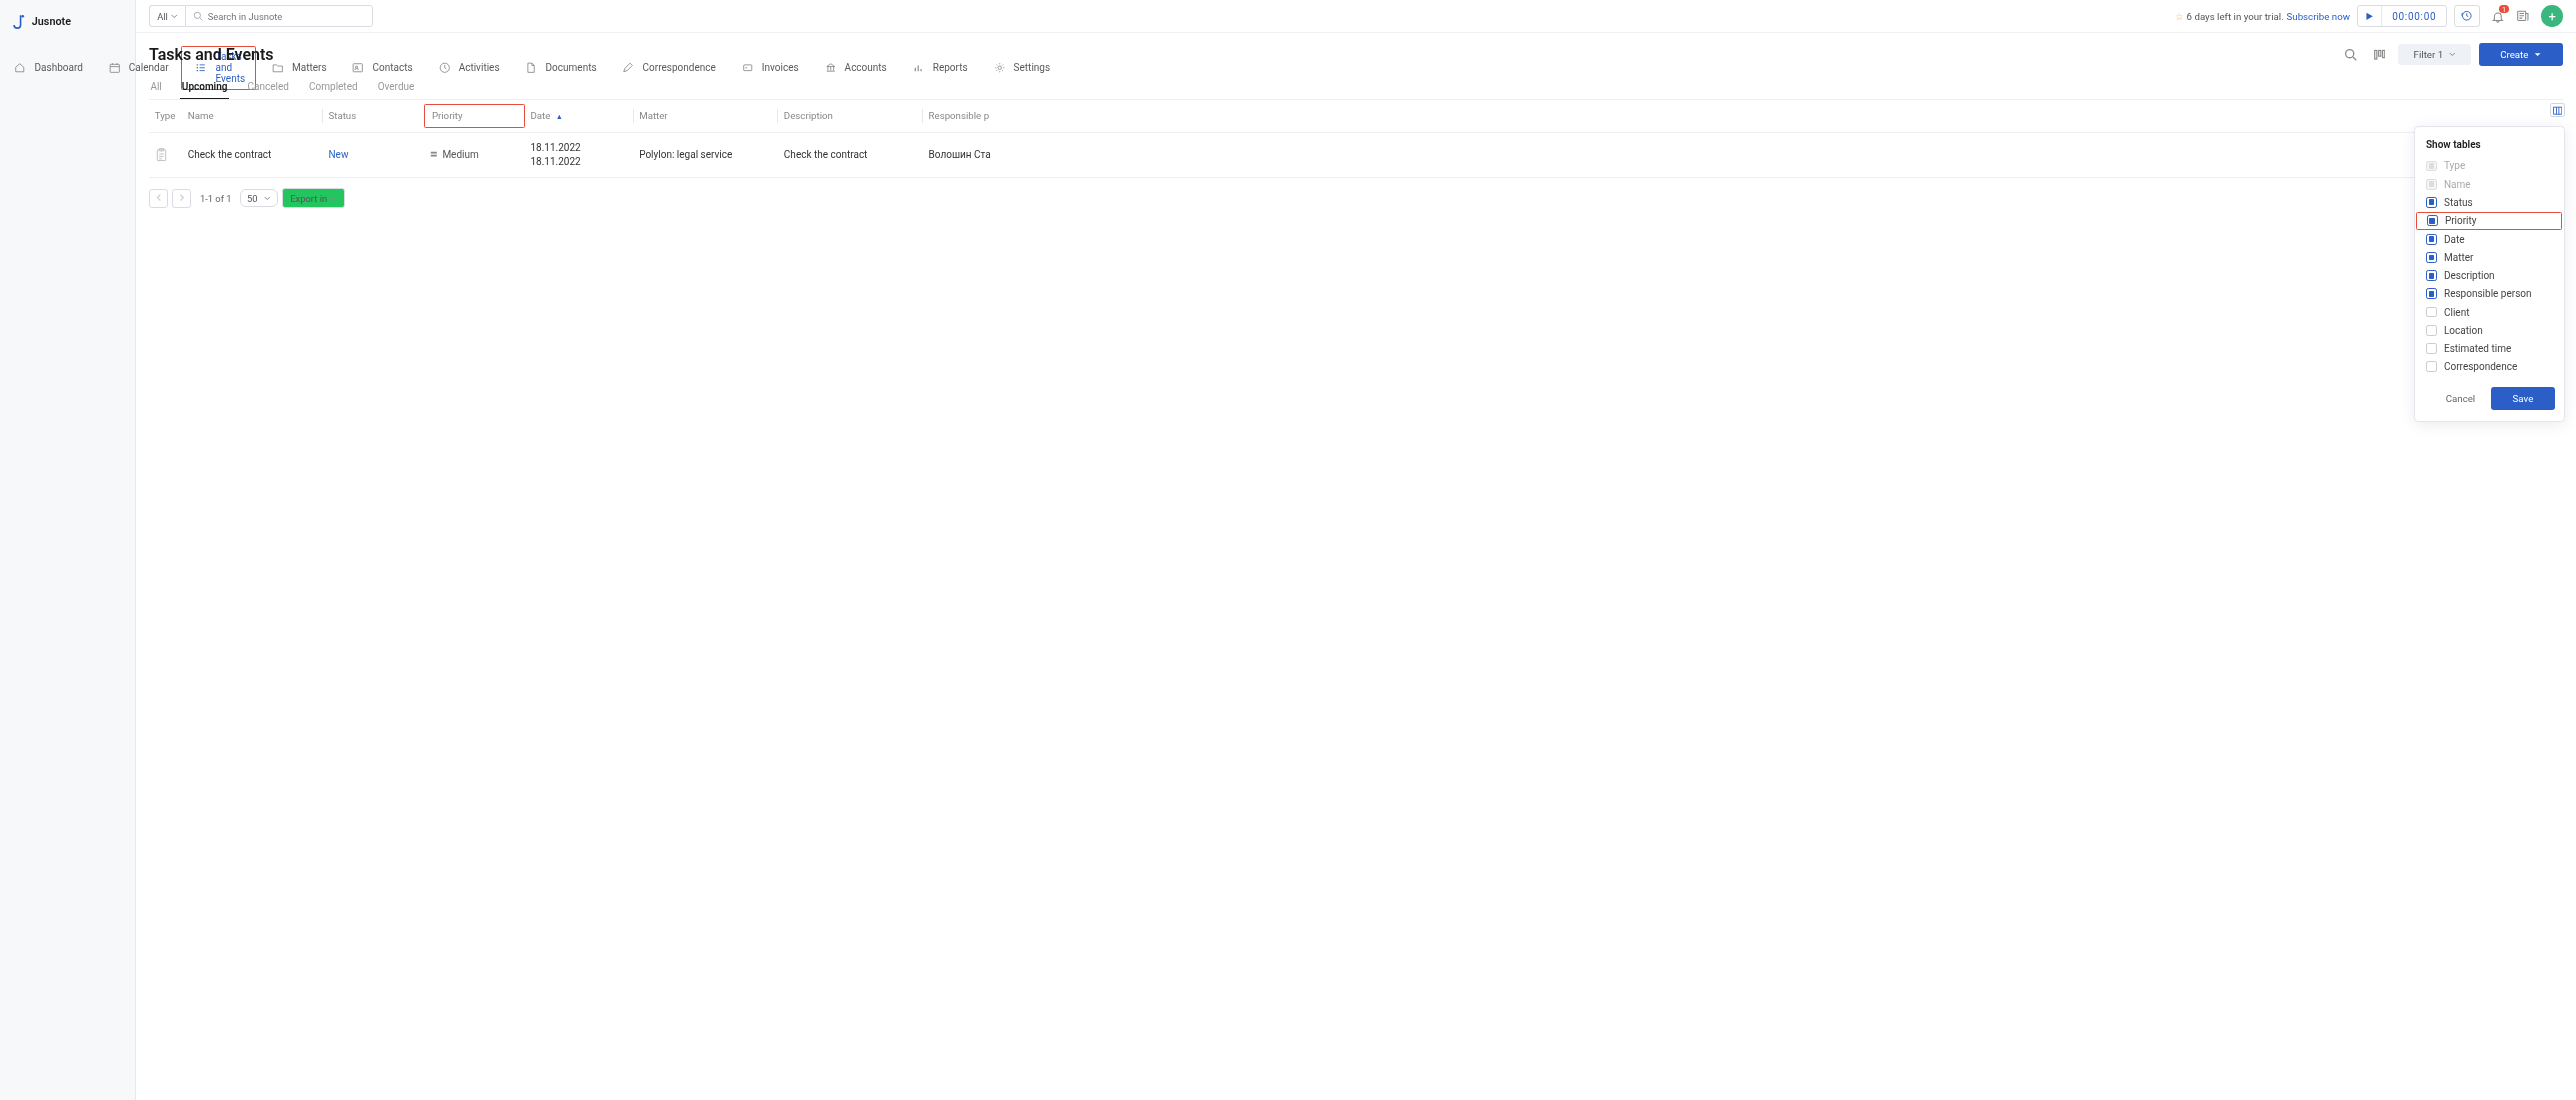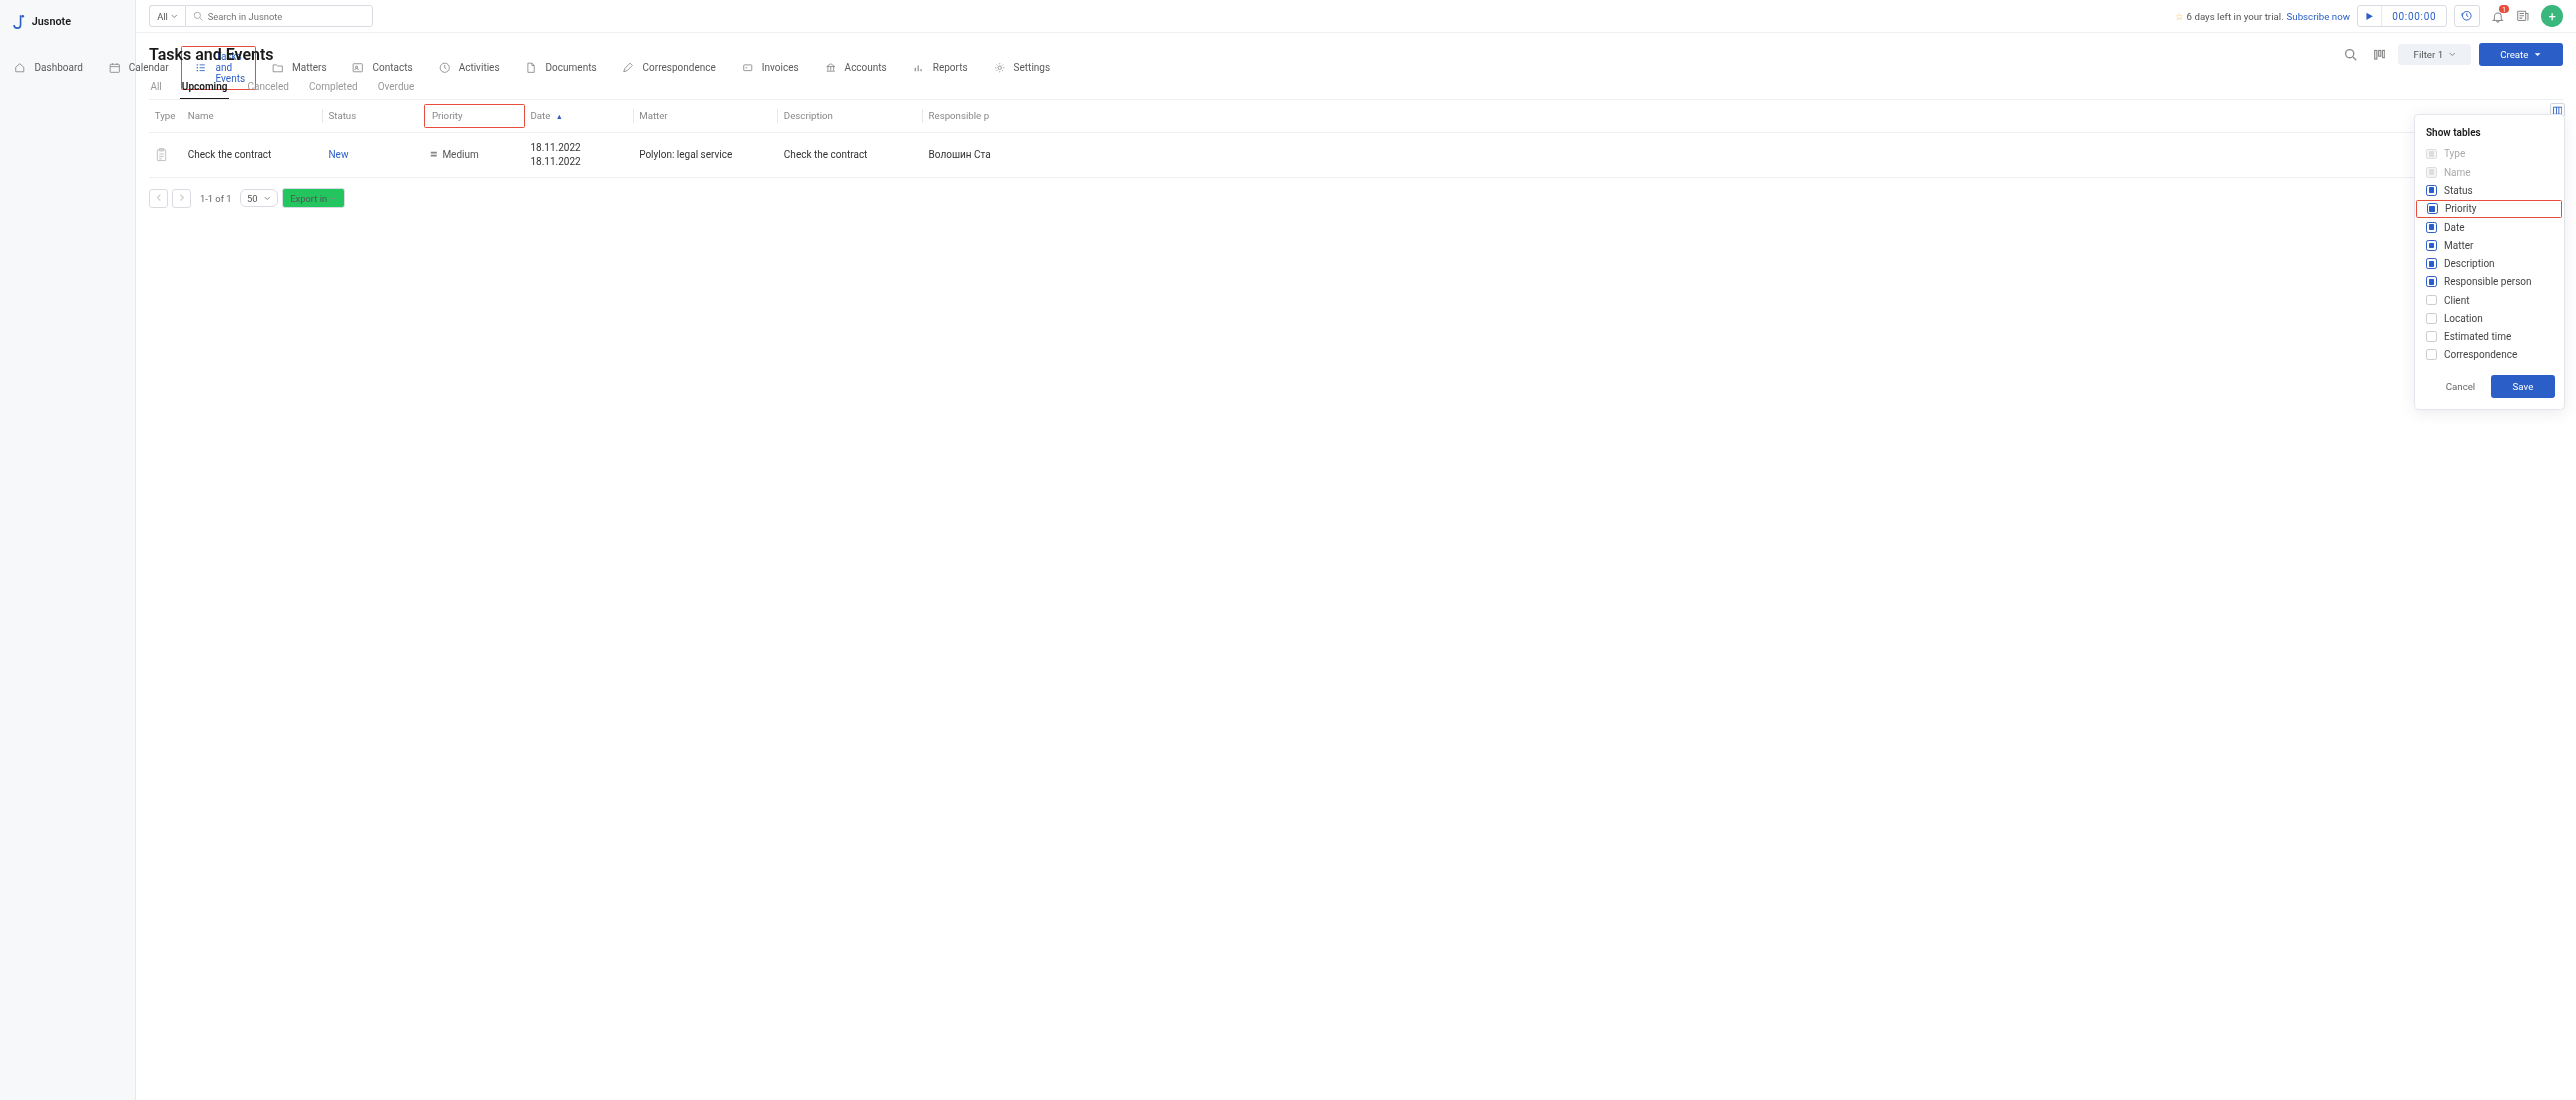"Show tables" .popover { top: 14px -> 26px }
